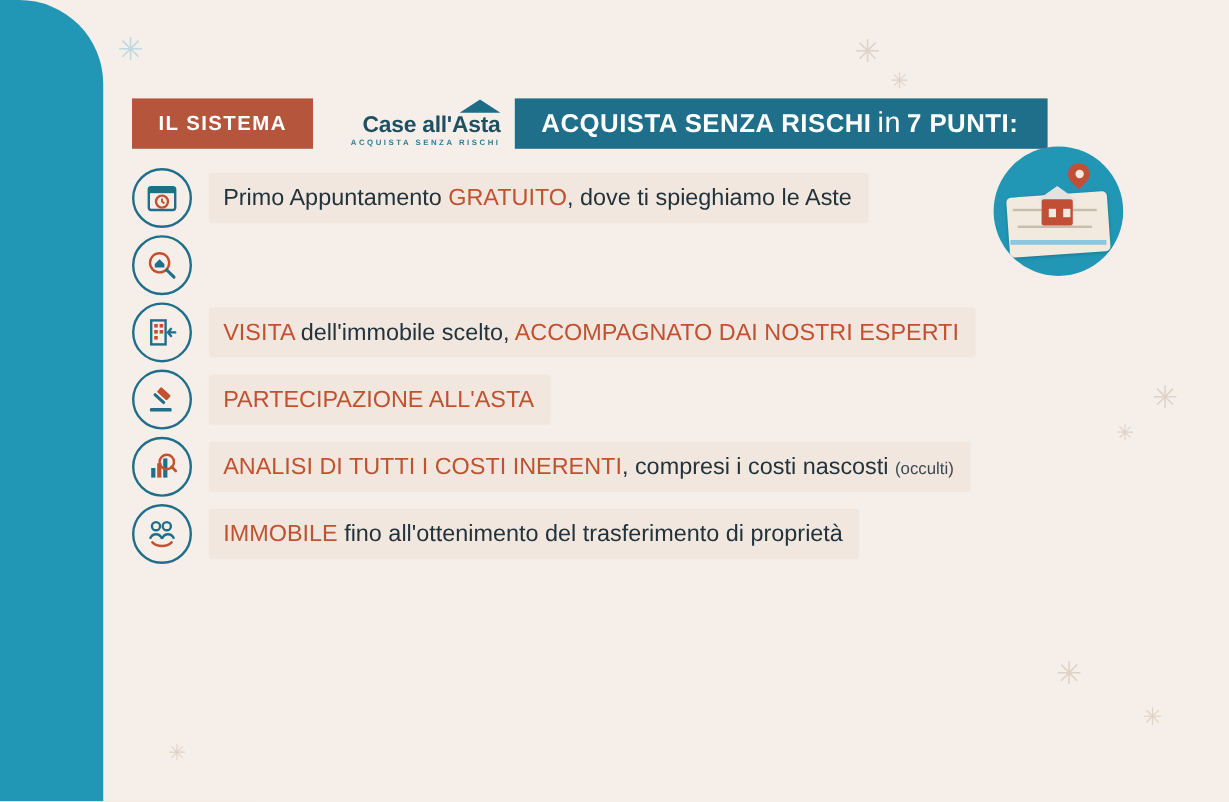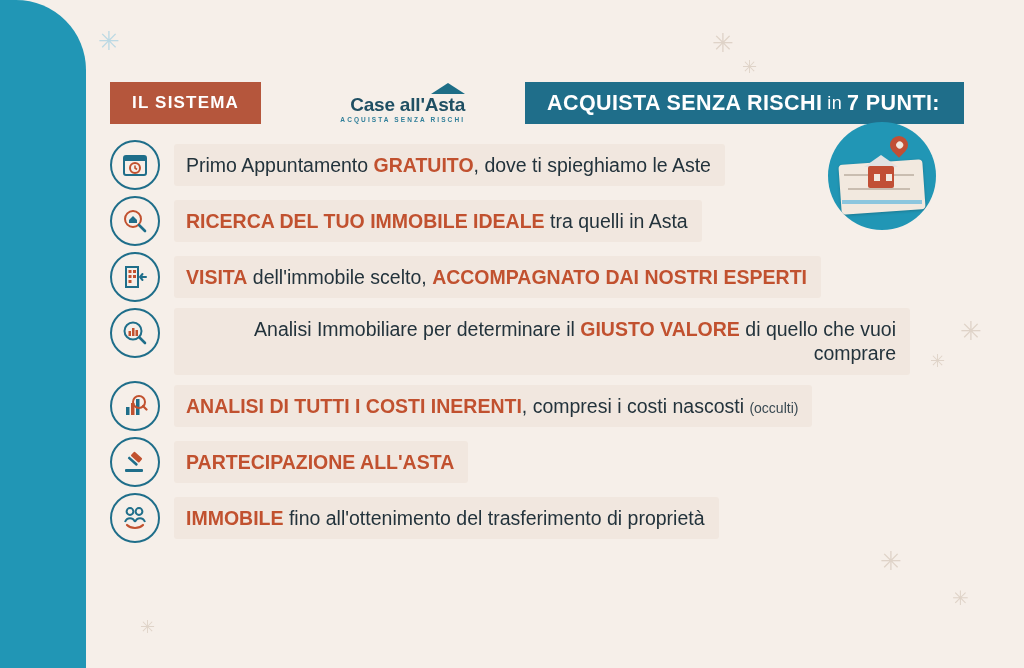"IL SISTEMA" .header { gap: 48px -> none }
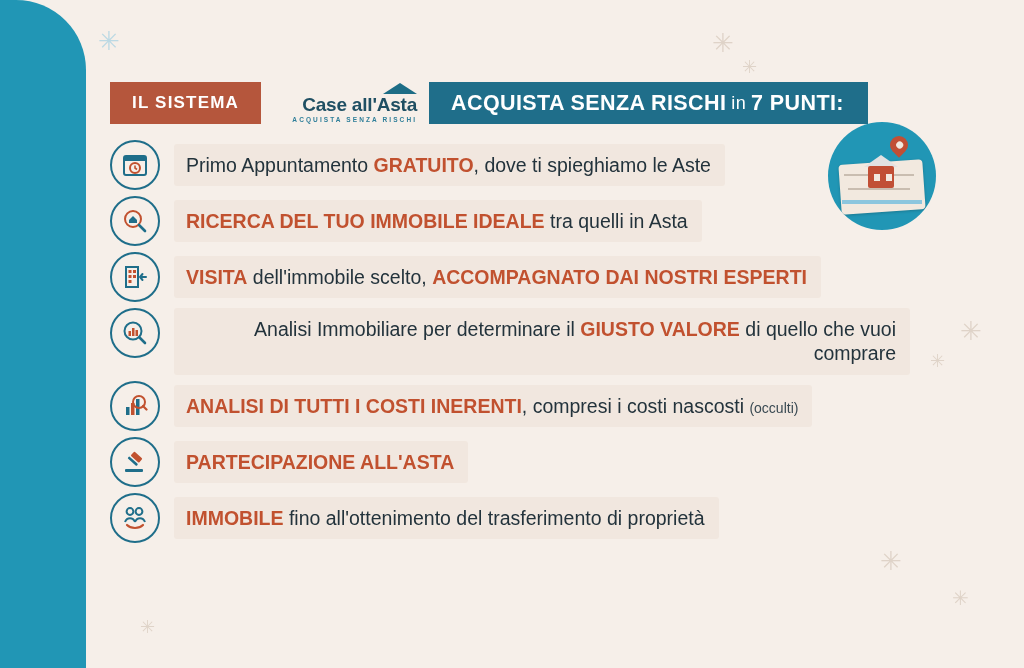"in" .hdr-title .light { font-size: 18px -> 24px }
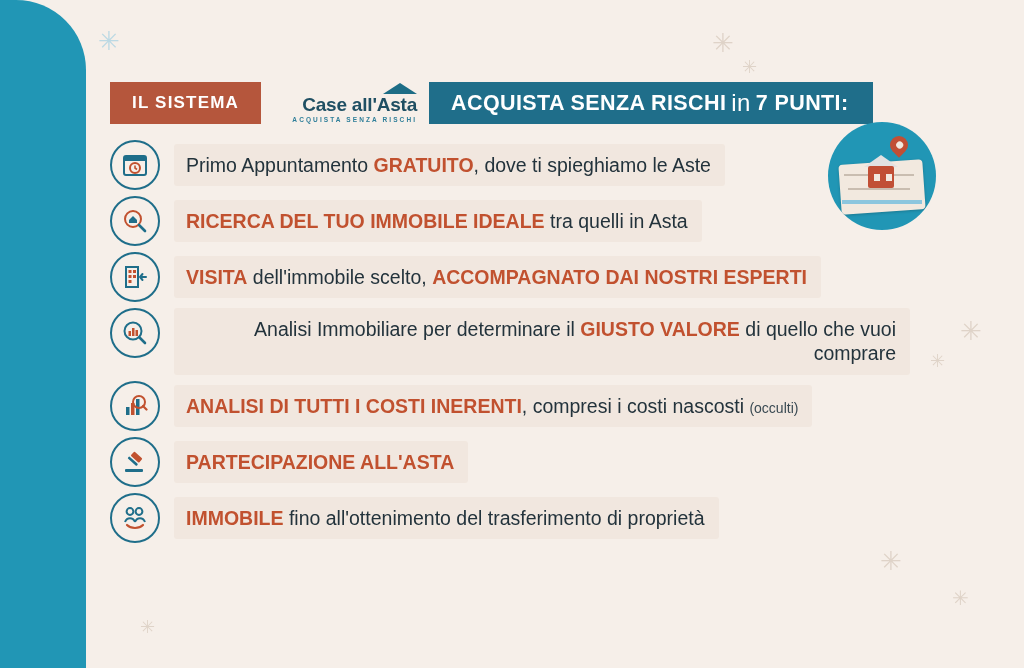"GRATUITO" .text-pill b { font-weight: bold -> normal }
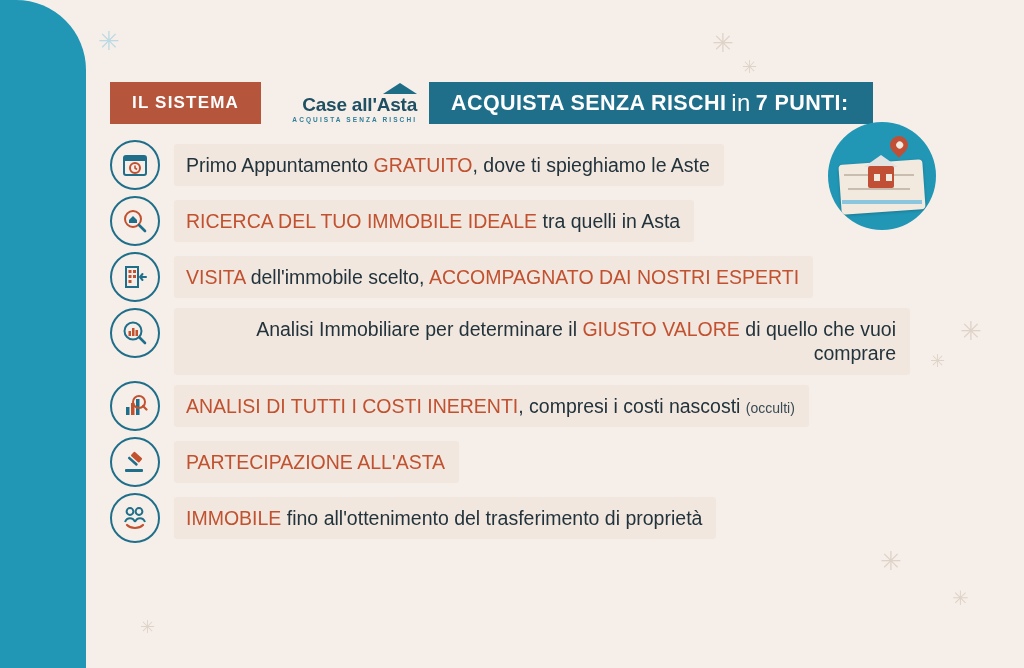"RICERCA DEL TUO IMMOBILE IDEALE" div.text-pill { html: <div><b>RICERCA DEL TUO IMMOBILE IDEALE</b> tra quelli in Asta</div> -> none }
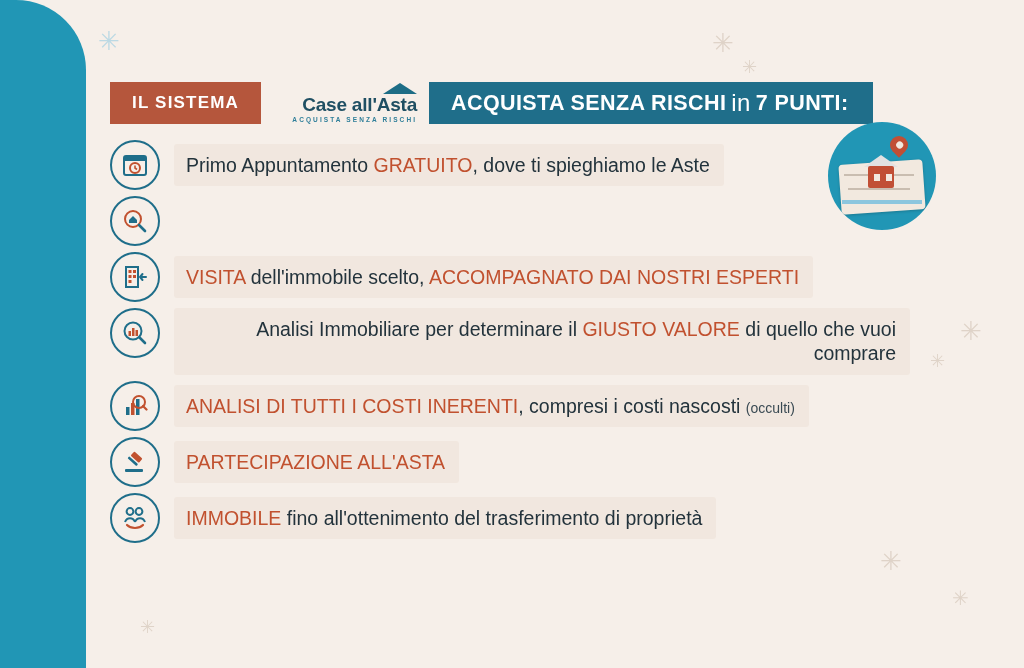"VISITA dell'immobile scelto," .text-pill.wide { text-align: right -> none }
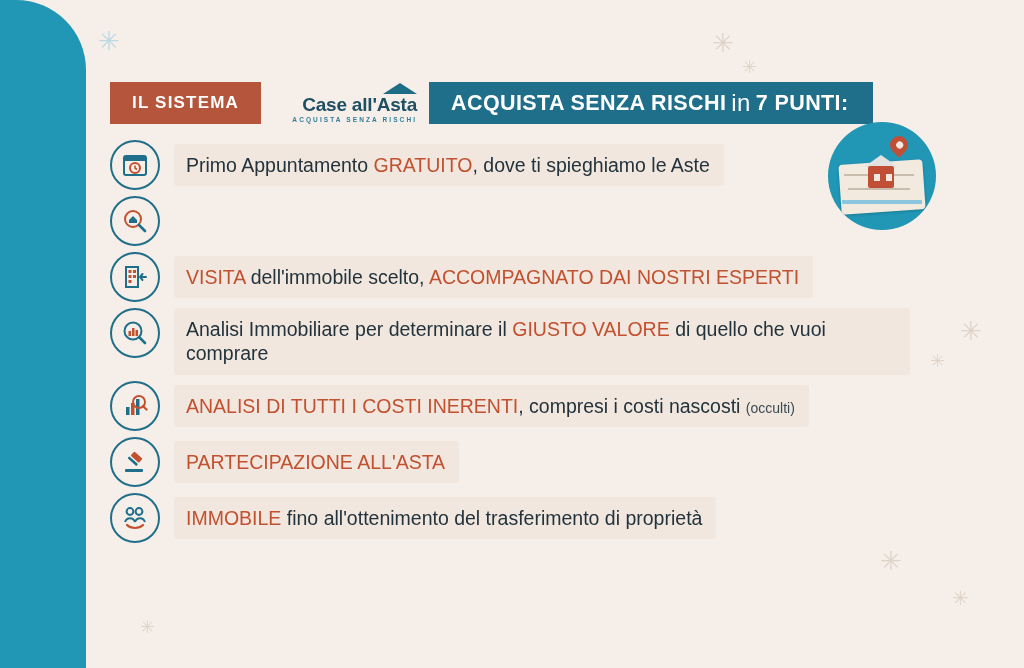"Analisi Immobiliare per determinare il" div.row { html: <div> <div> <svg> <circle></circle> <rect></rect> <rect></rect> <rect></rect> <path></path> </svg> </div> <div>Analisi Immobiliare per determinare il <b>GIUSTO VALORE</b> di quello che vuoi comprare</div> </div> -> none }
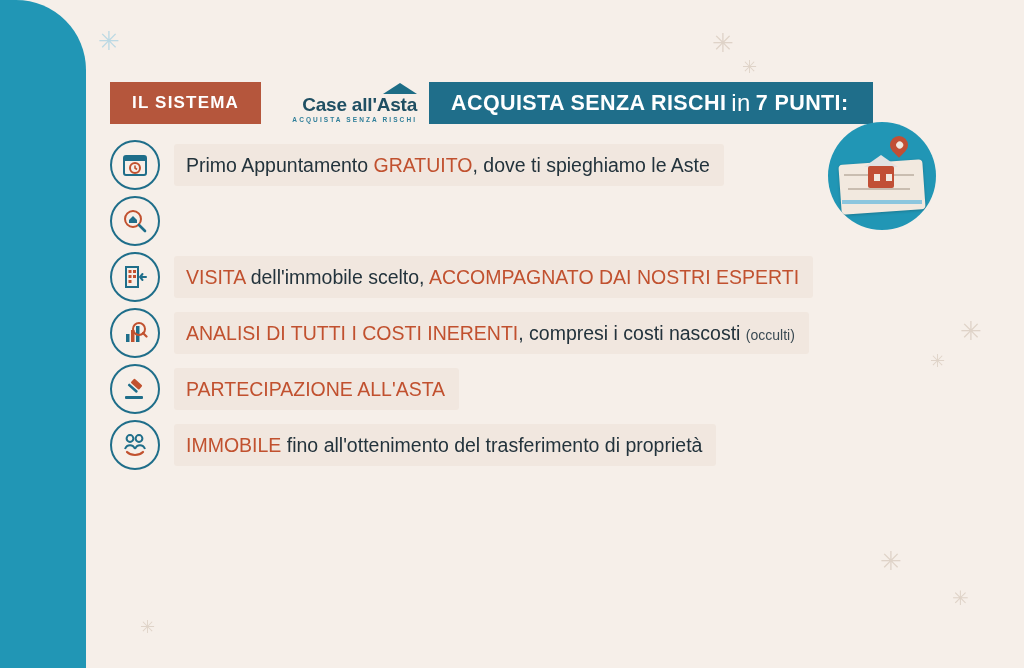"ANALISI DI TUTTI I COSTI" div.row { order: before "PARTECIPAZIONE ALL'ASTA" -> after "PARTECIPAZIONE ALL'ASTA" }
